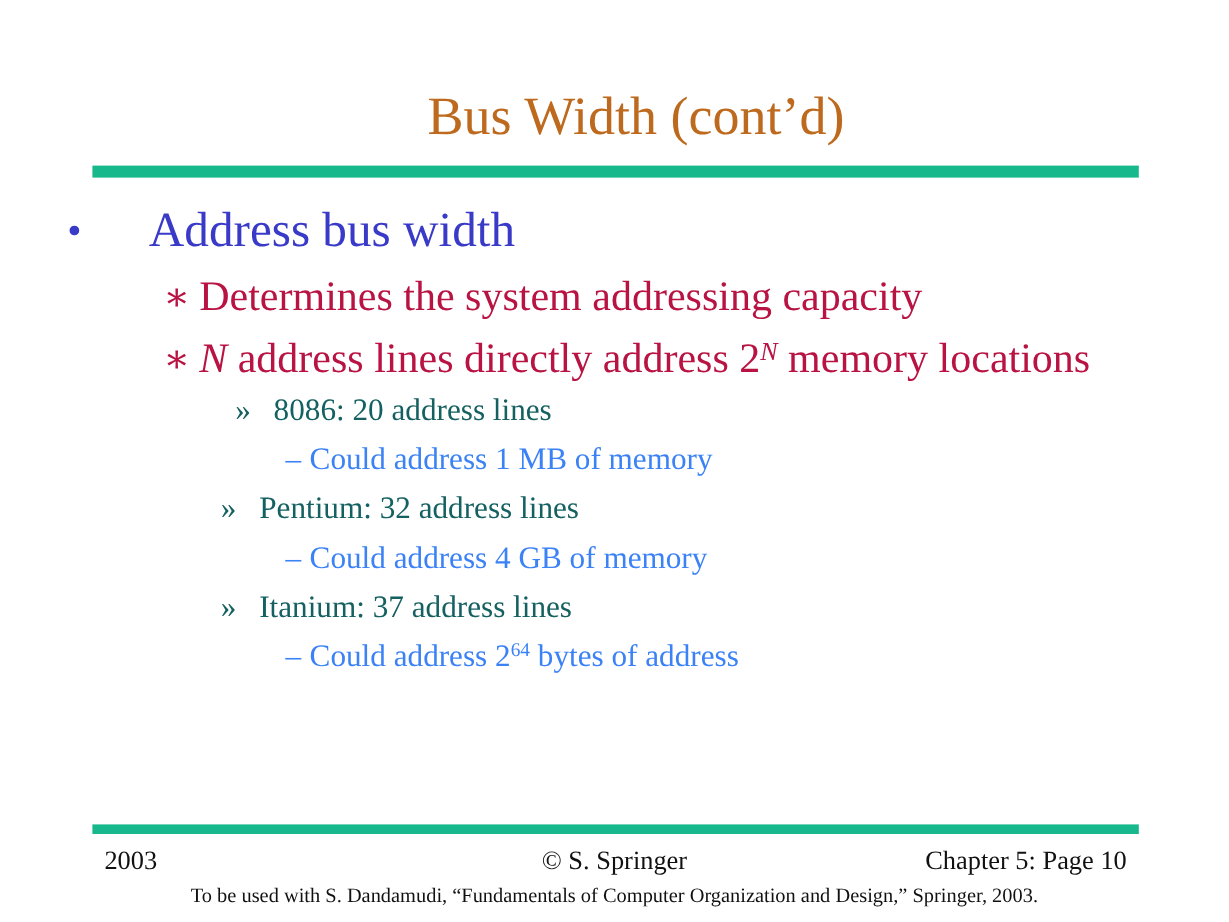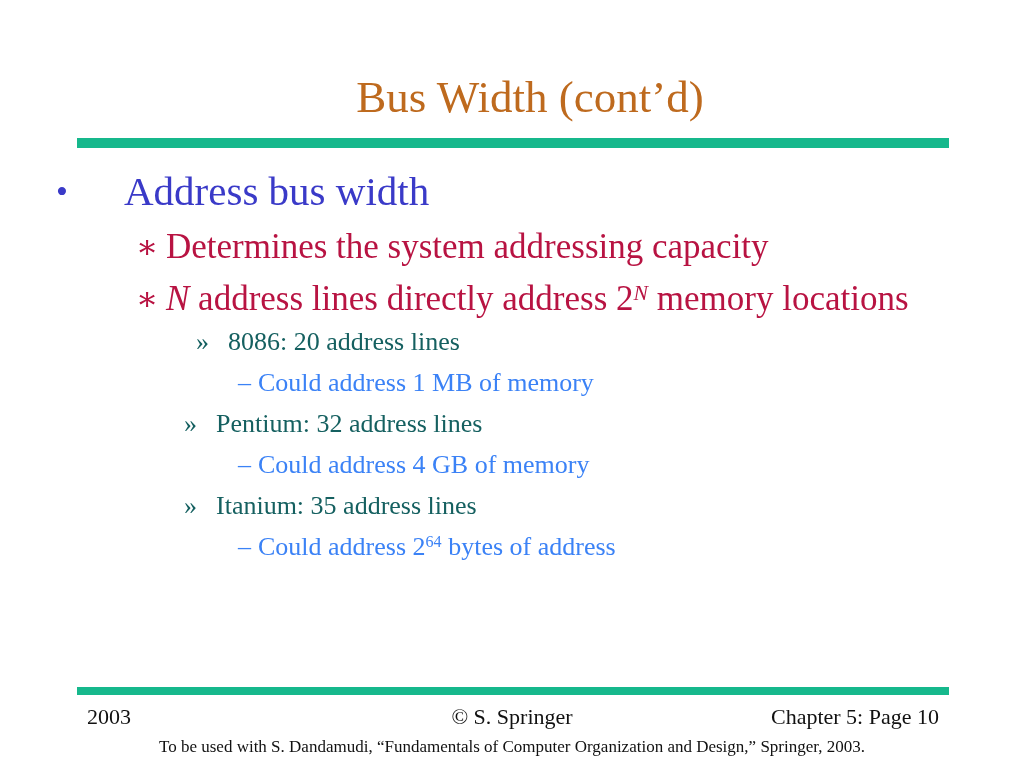"Itanium: 35 address lines" span { text: 35 -> 37 }
